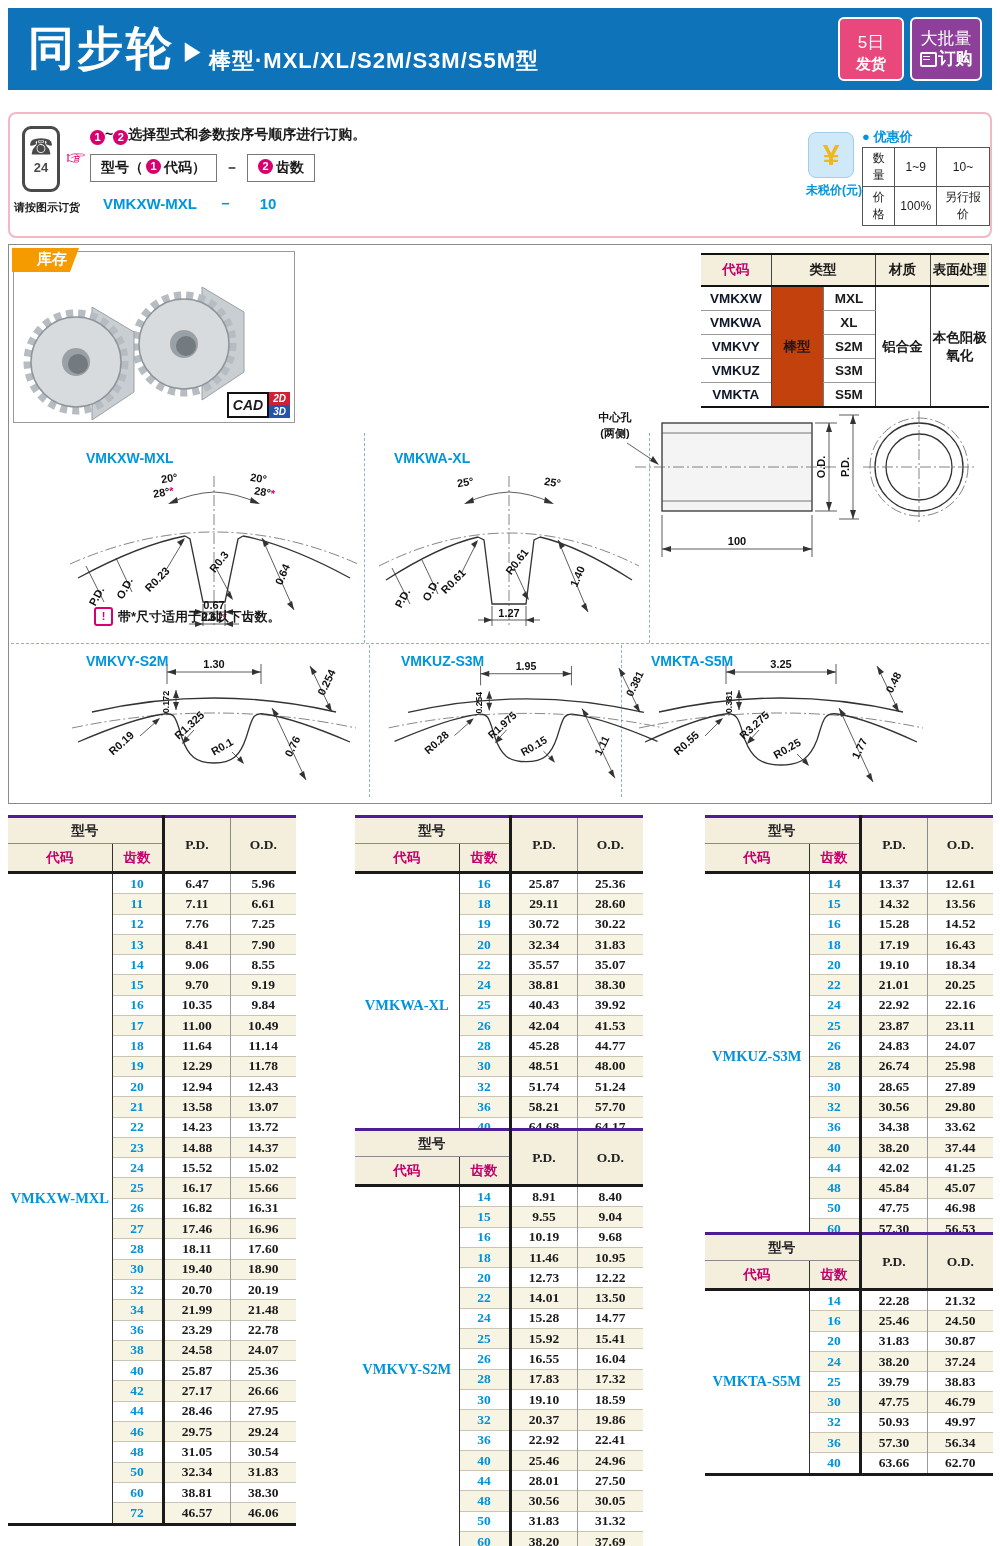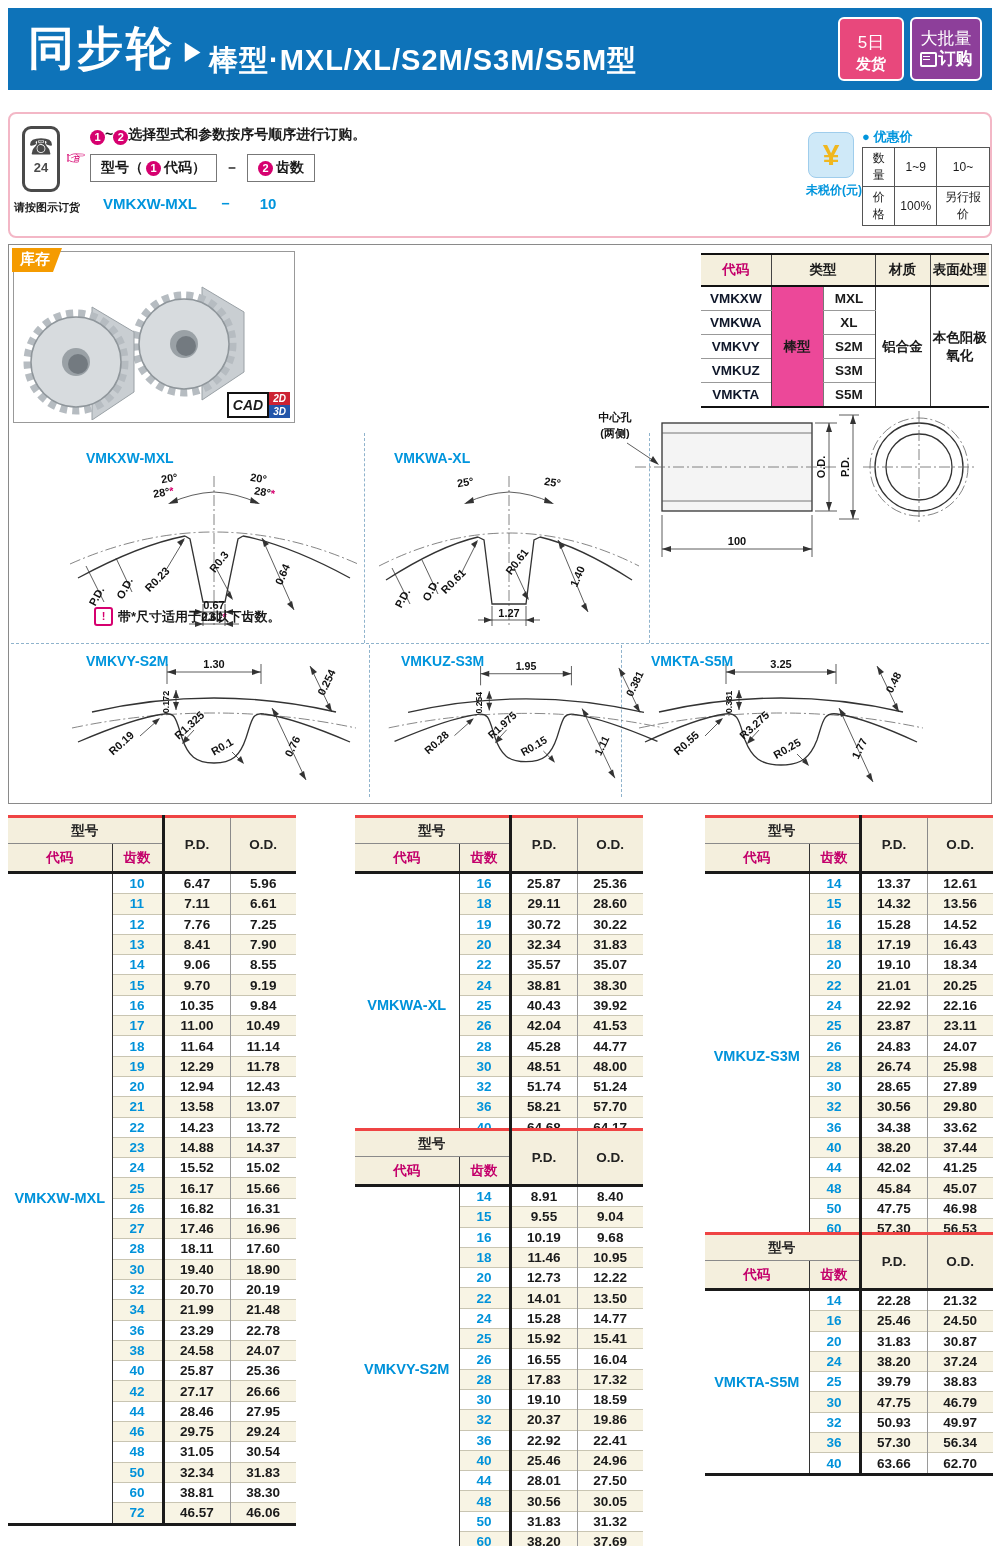"棒型·MXL/XL/S2M/S3M/S5M型" .hdr .subtitle { font-size: 29px -> 22px }
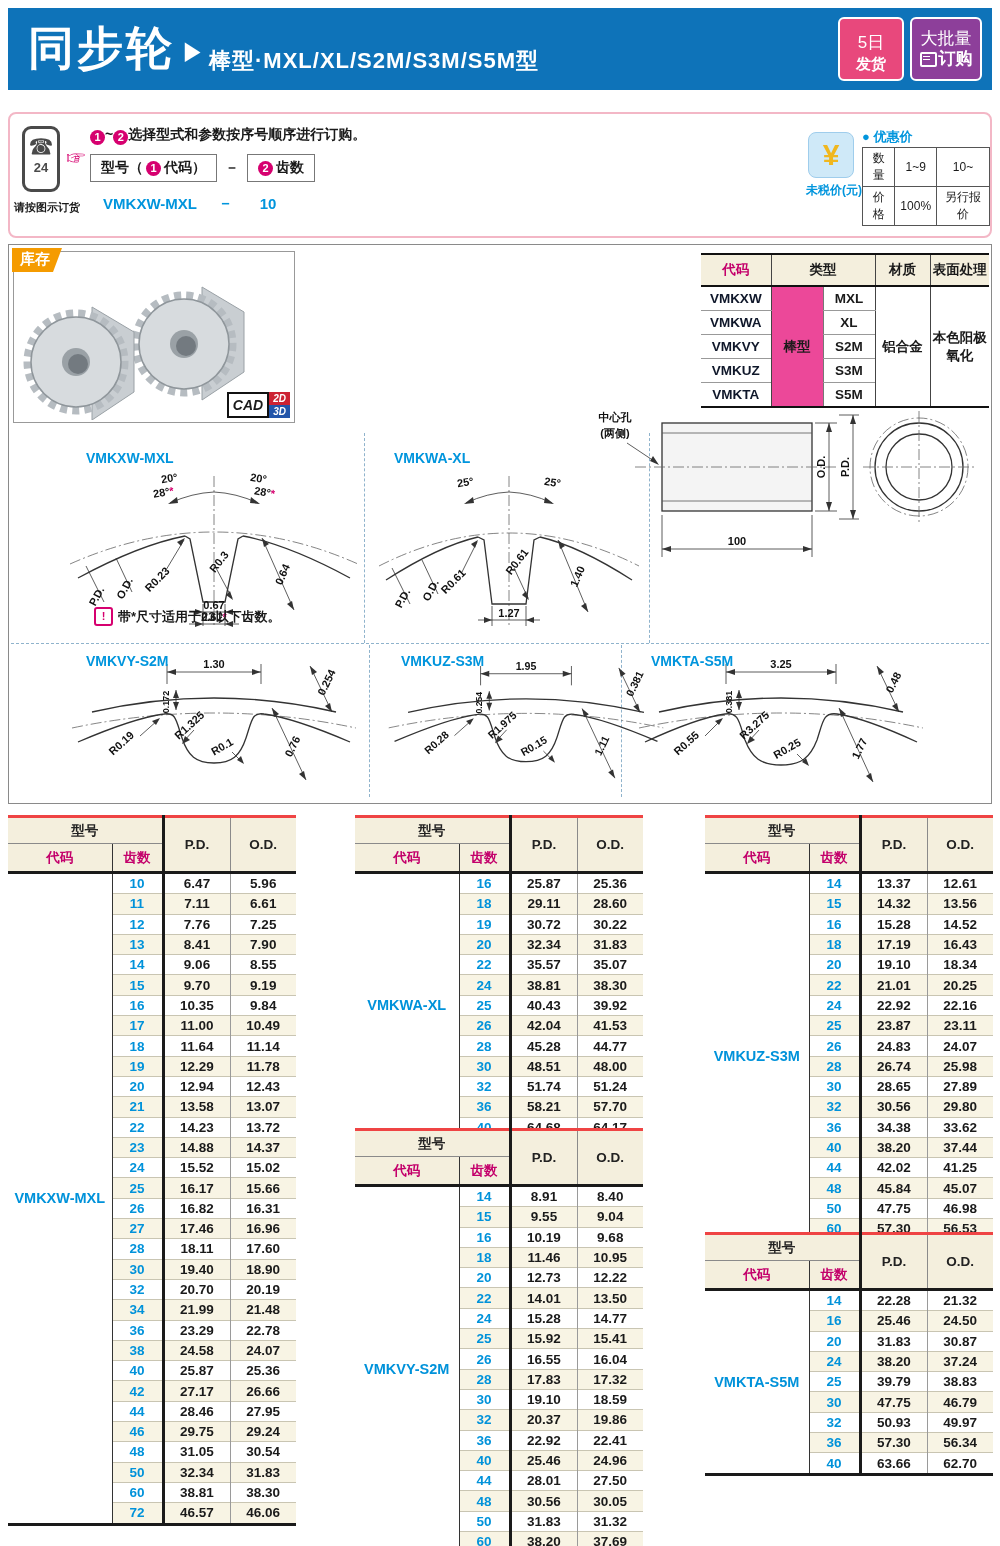"型号（" .mbox { align-items: center -> none }
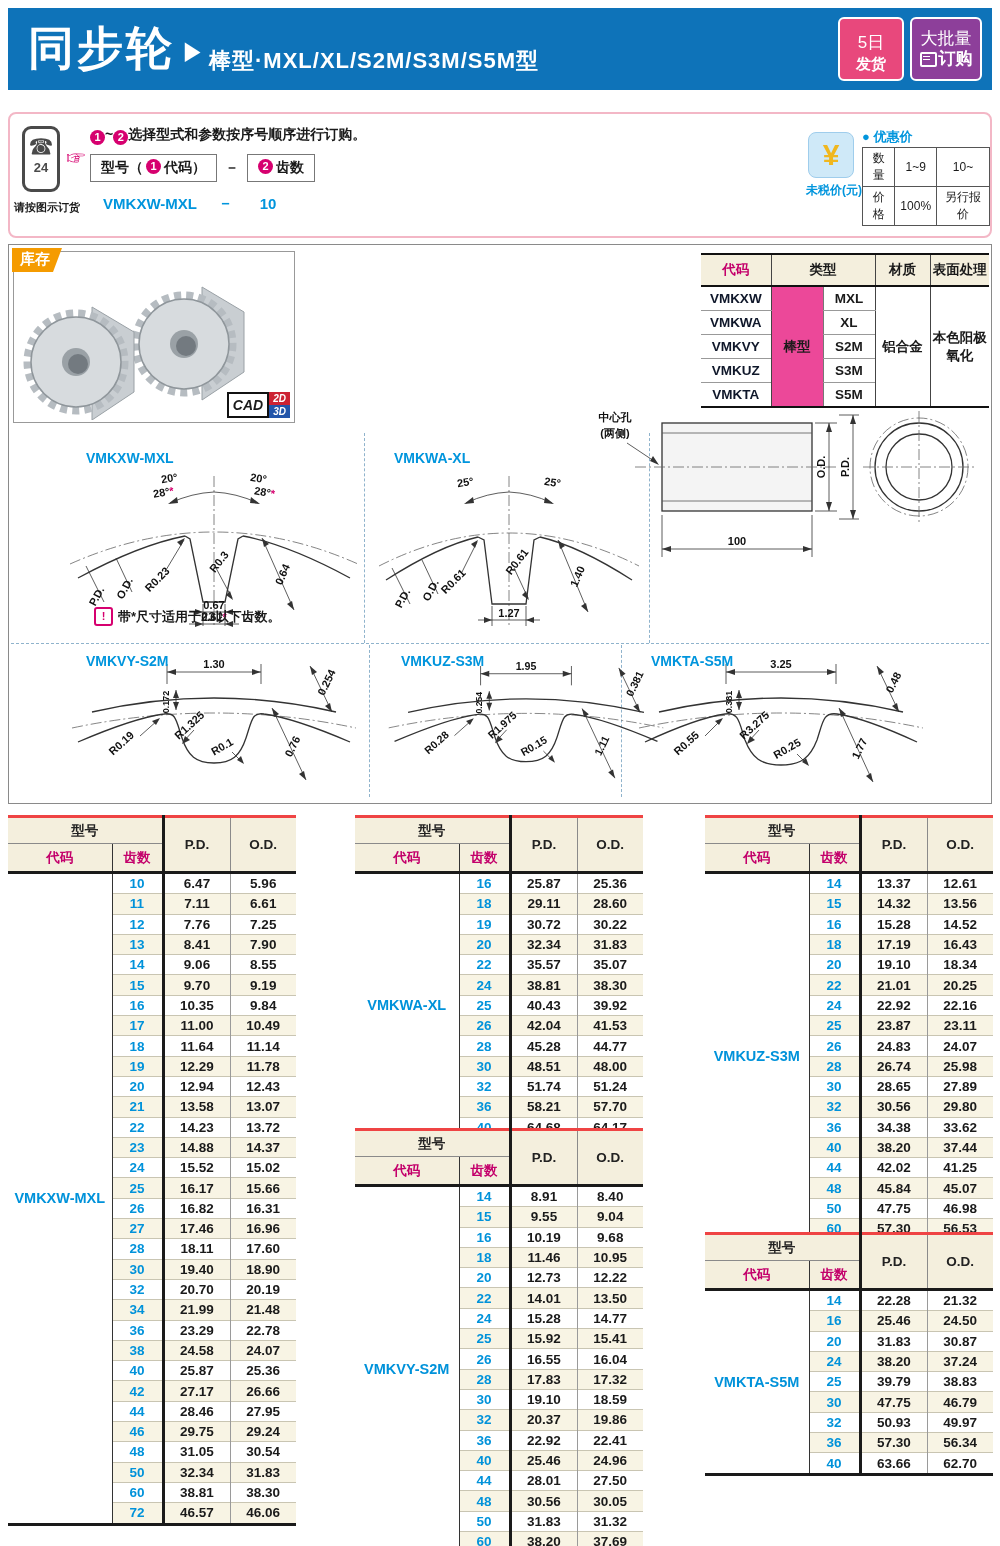"库存" .stock { padding: 2px 12px 3px 8px -> 2px 12px 3px 25px }
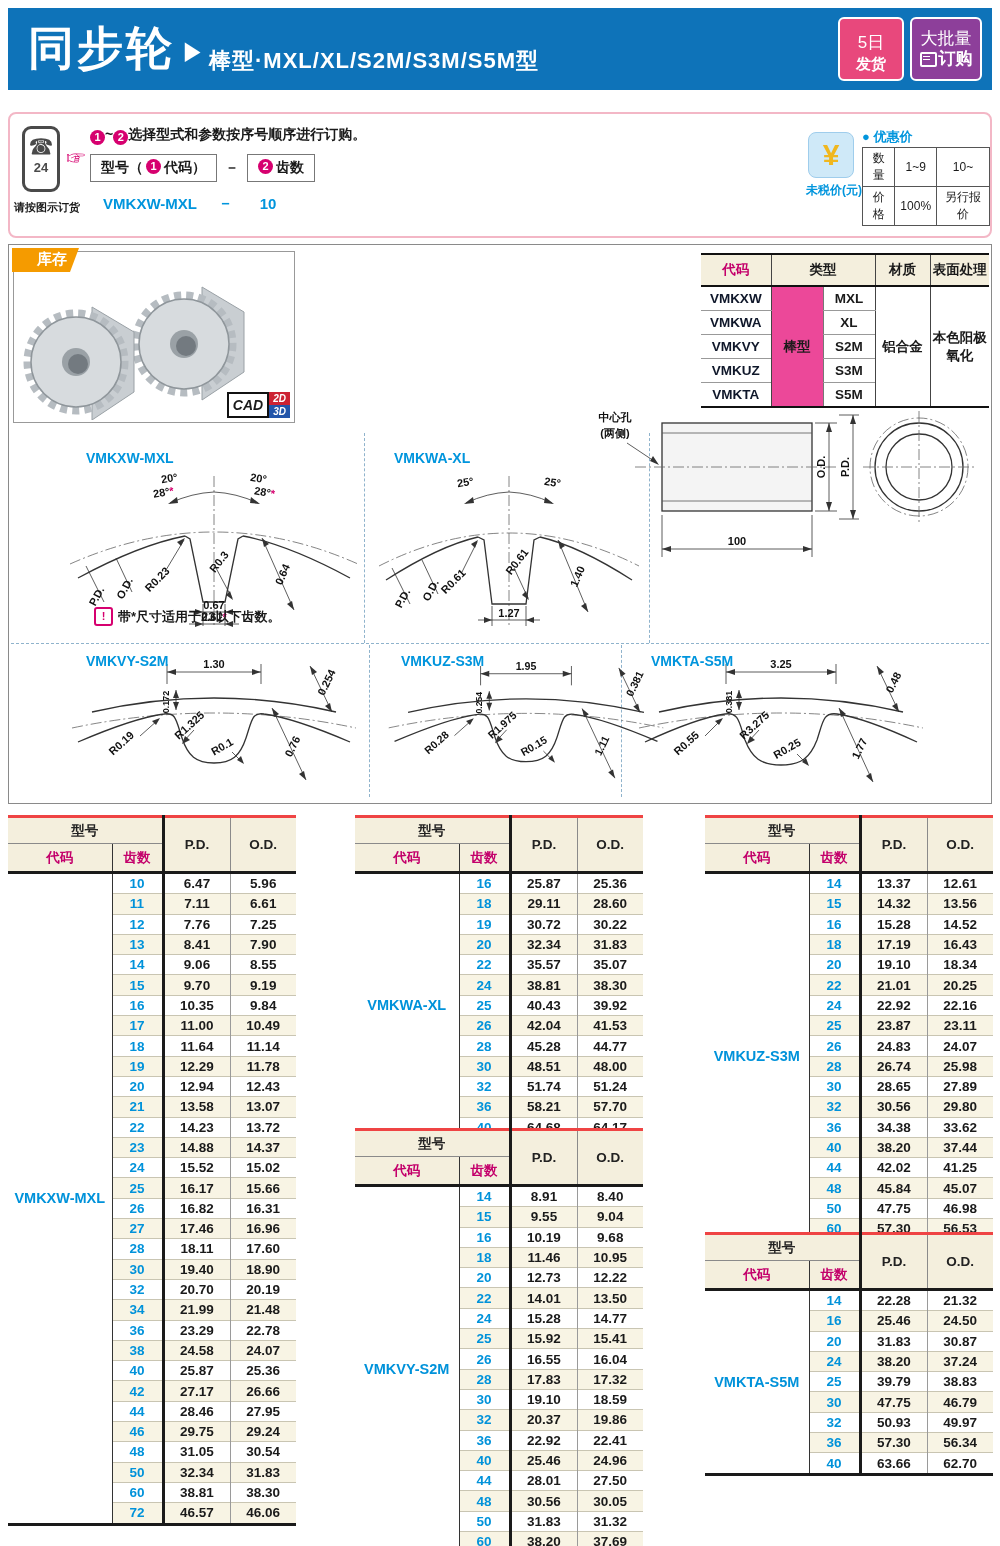"棒型" .type-table td.shape { background: #ec4899 -> #c2410c }
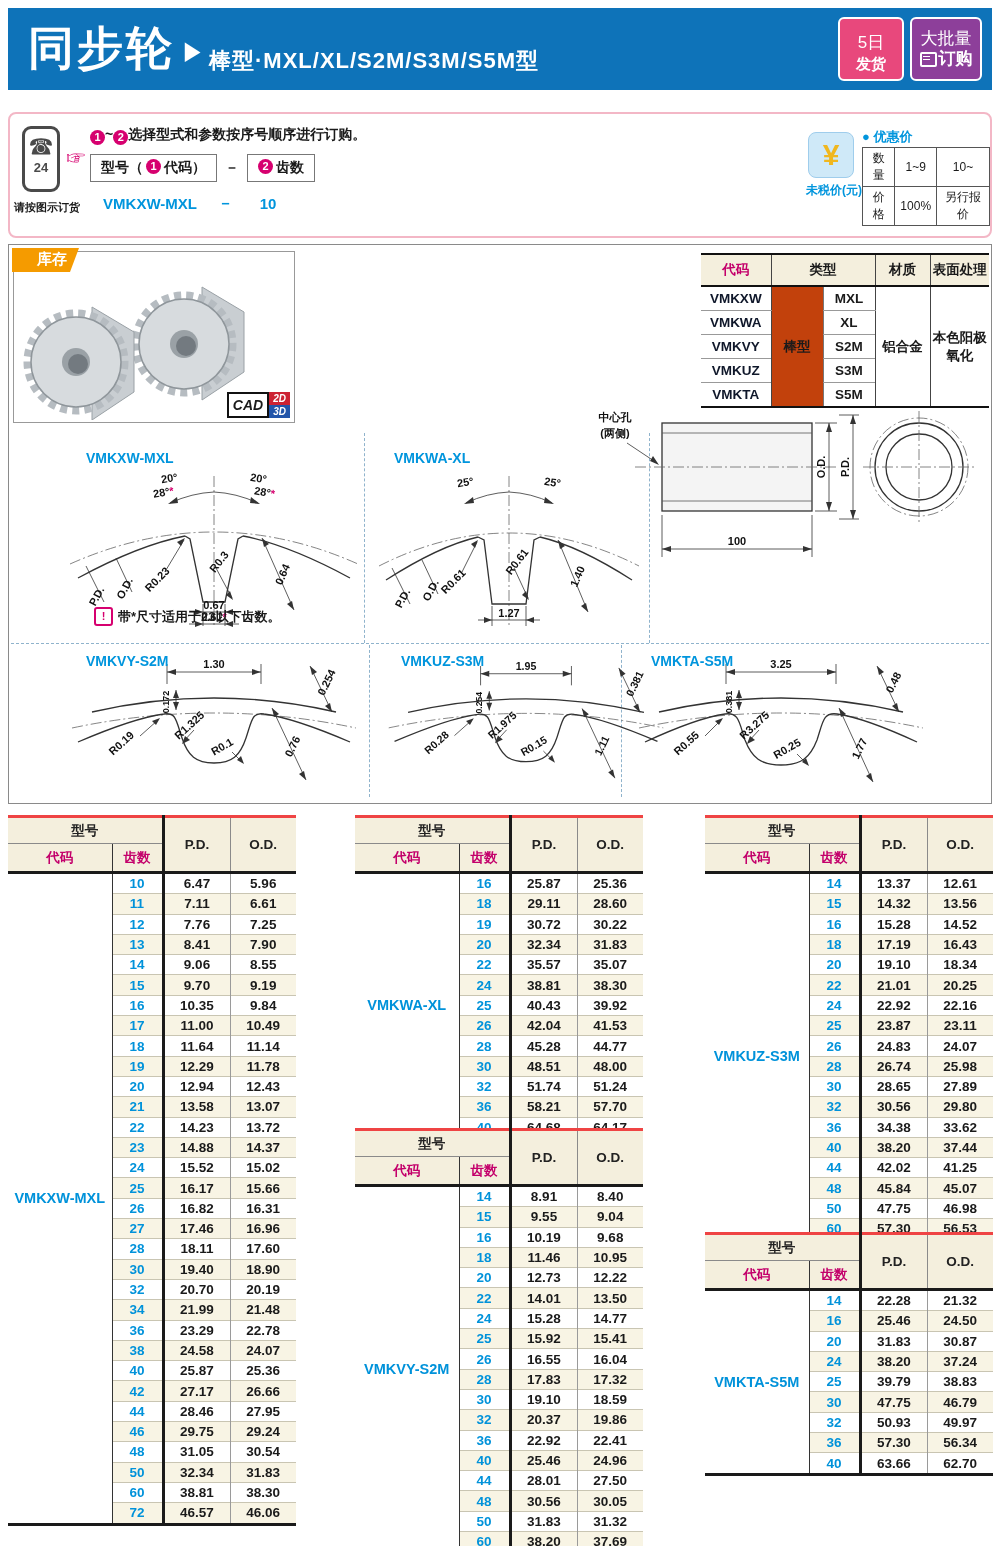"型号" .spec { border-top: 3px solid #ef4444 -> 3px solid #4c1d95; font-family: none -> Liberation Serif, serif }
